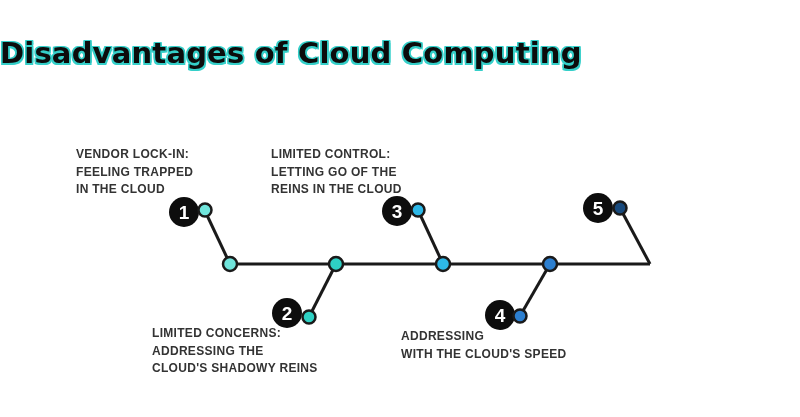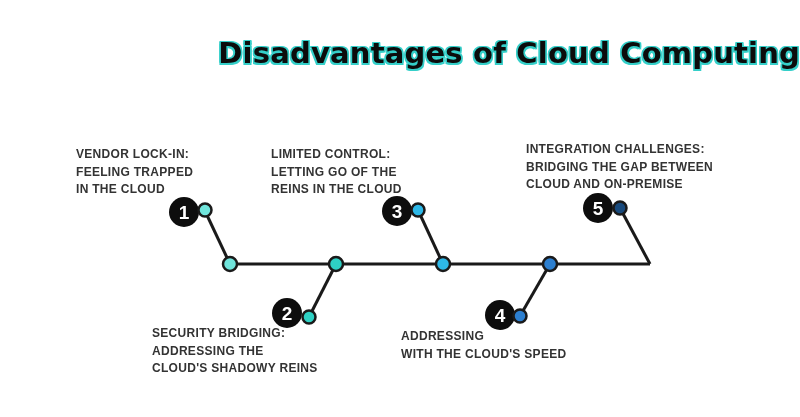"Disadvantages of Cloud Computing" .title { text-align: right -> left }
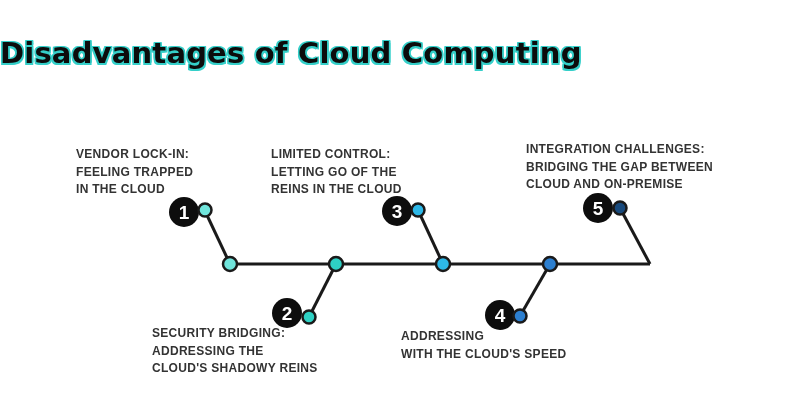"INTEGRATION CHALLENGES:" div.step-label { html: <div> <span>INTEGRATION CHALLENGES:</span> <span>BRIDGING THE GAP BETWEEN</span> <span>CLOUD AND ON-PREMISE</span> </div> -> none }
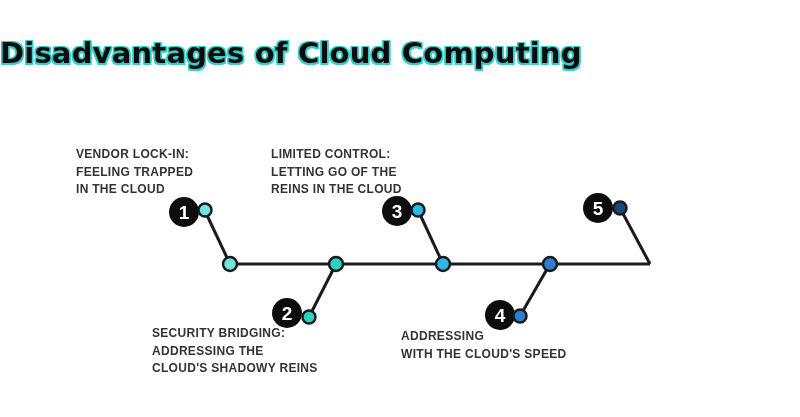"SECURITY BRIDGING:" span { text: SECURITY BRIDGING -> LIMITED CONCERNS }
